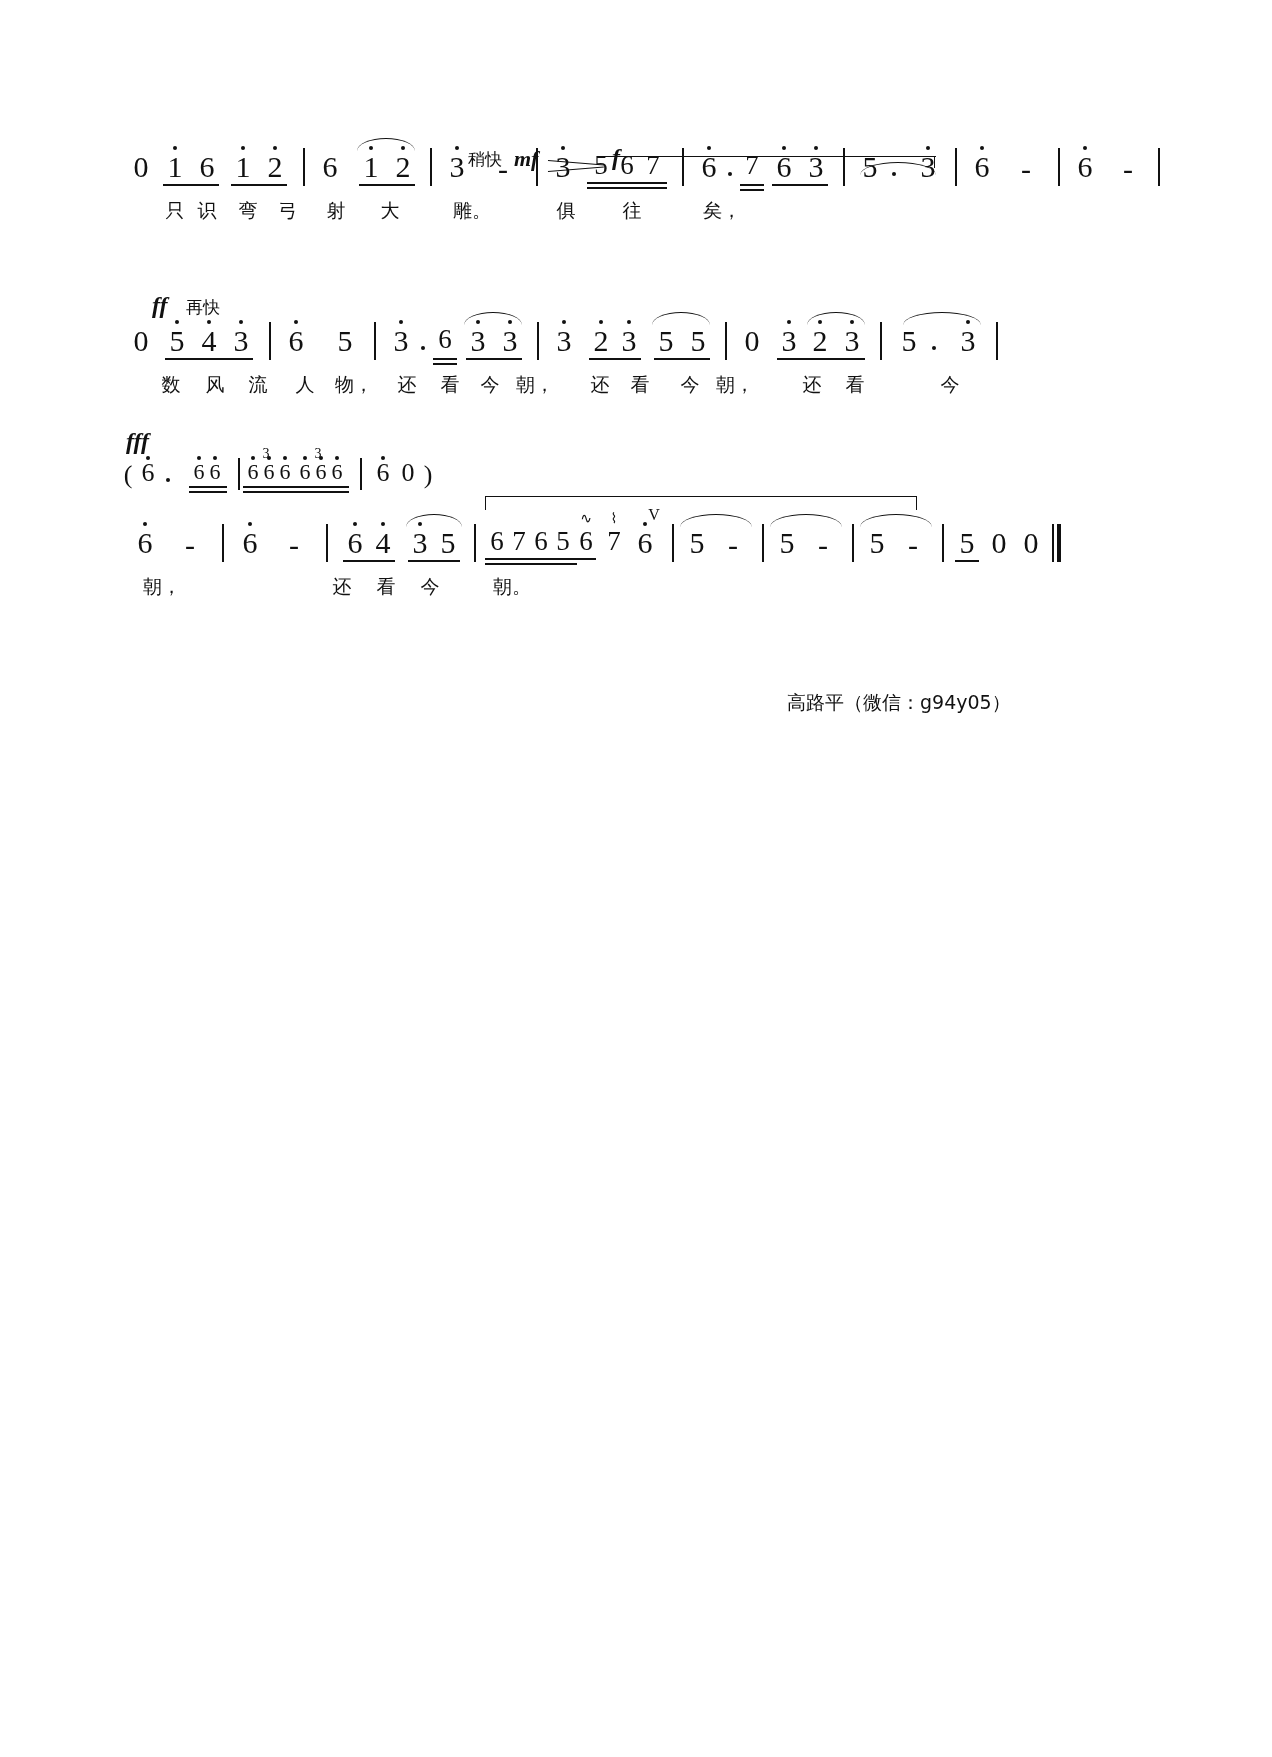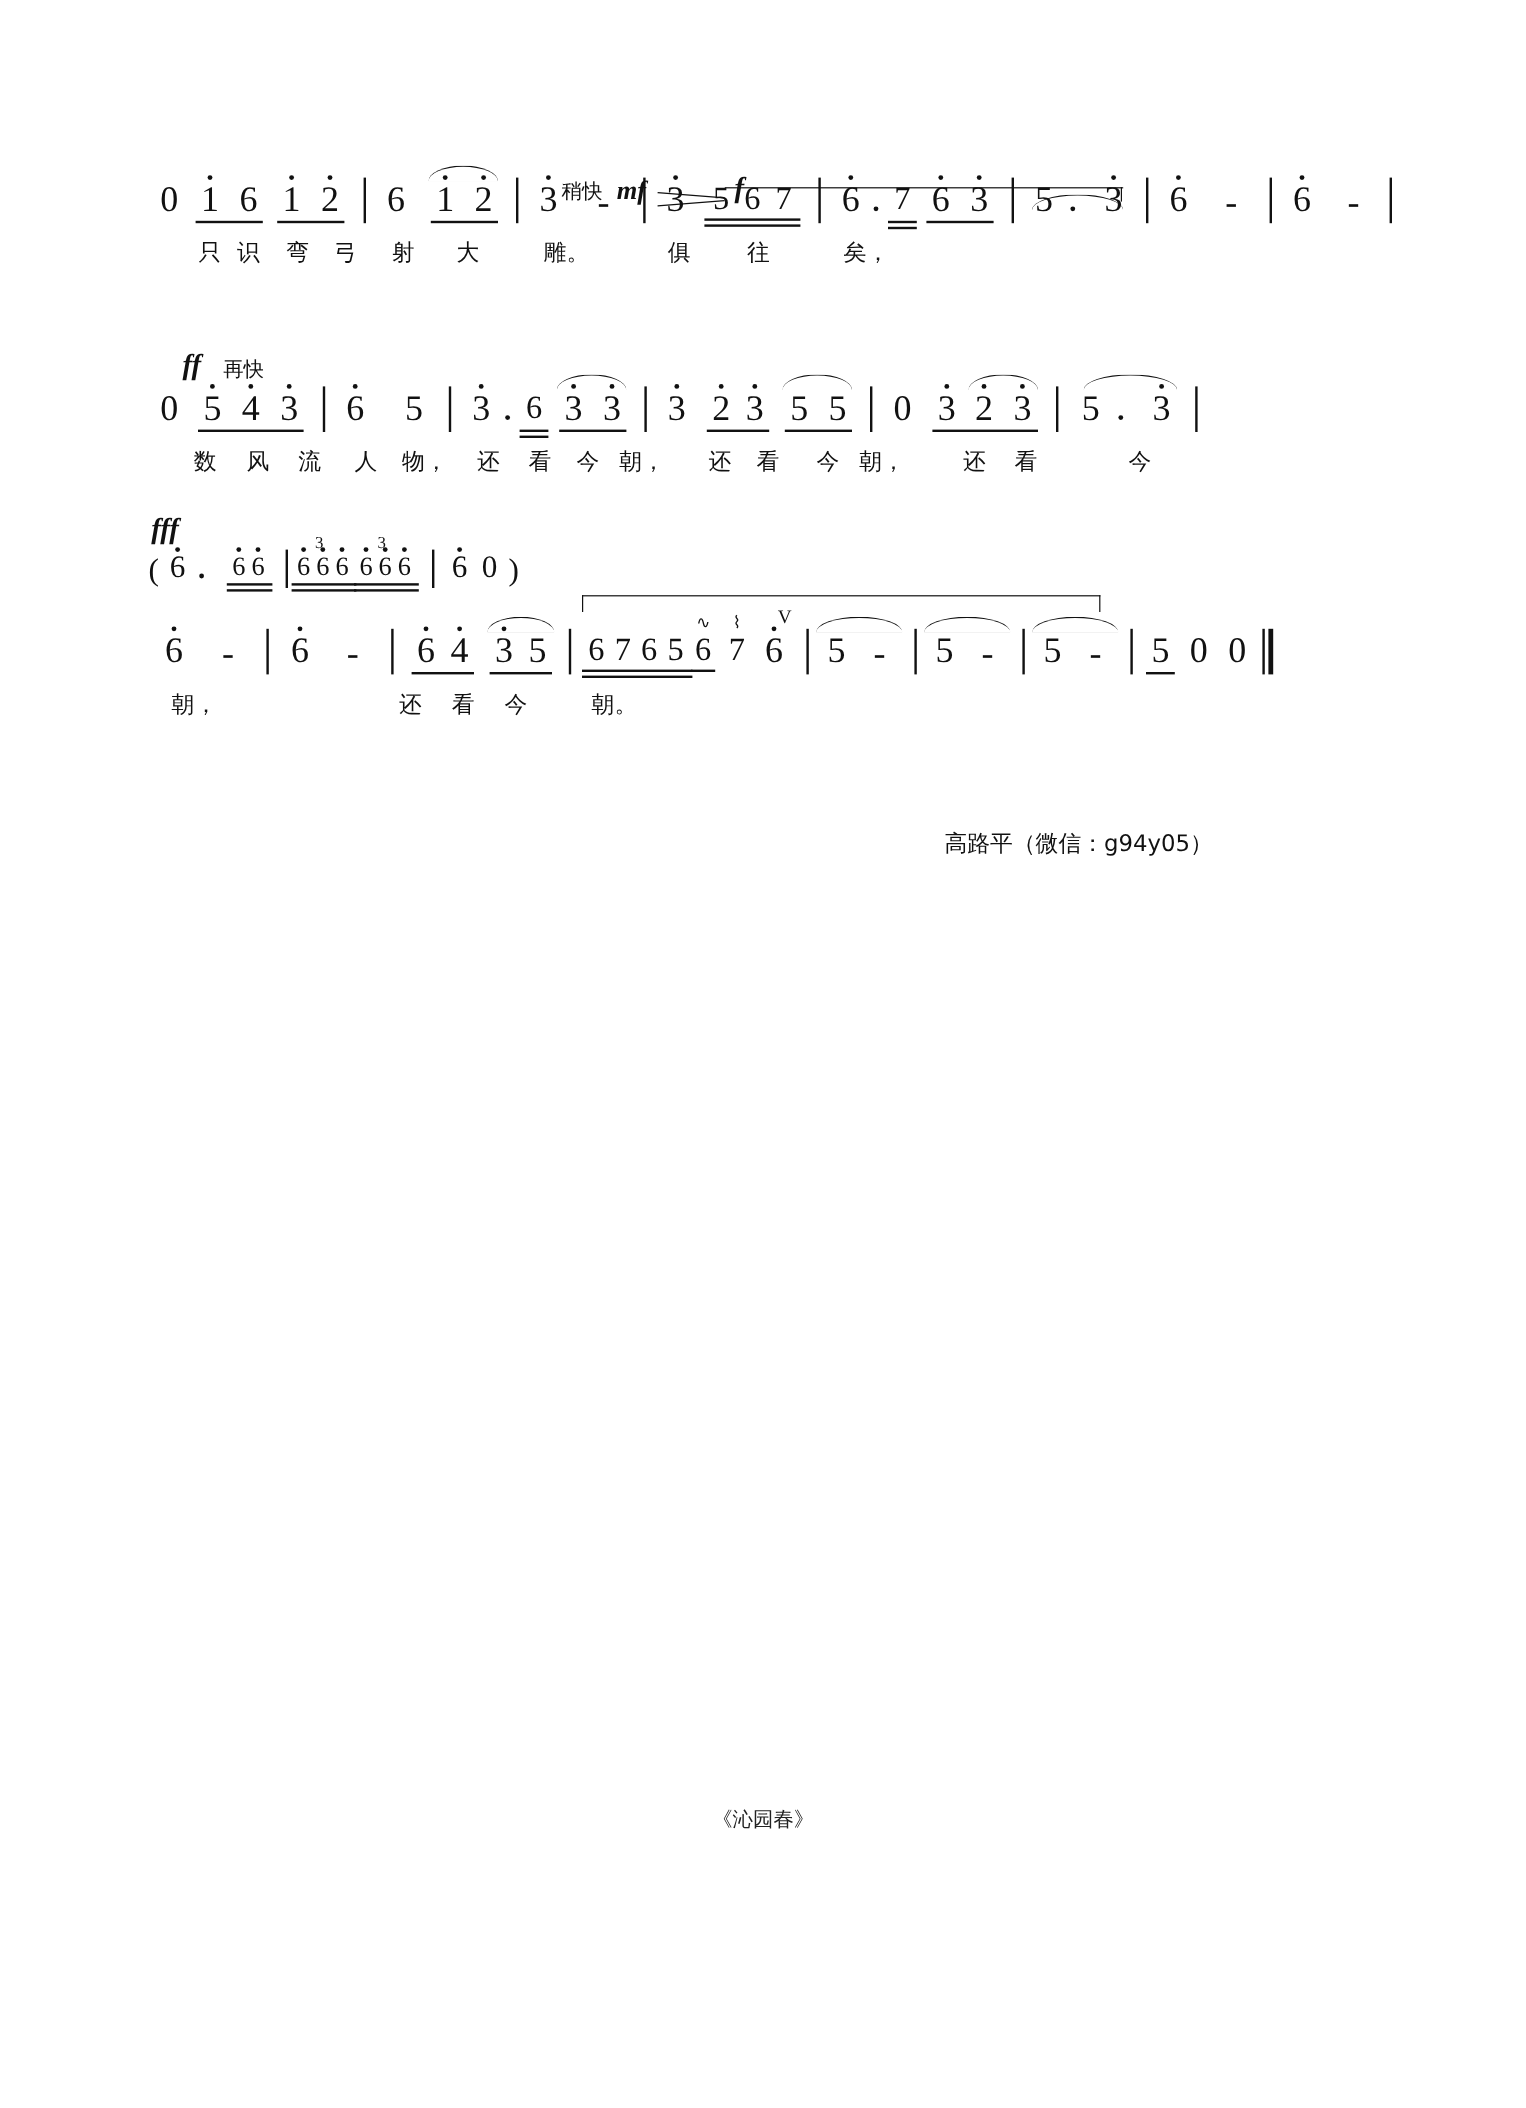"《沁园春》" div.footer { html: <div>《沁园春》</div> -> none }
